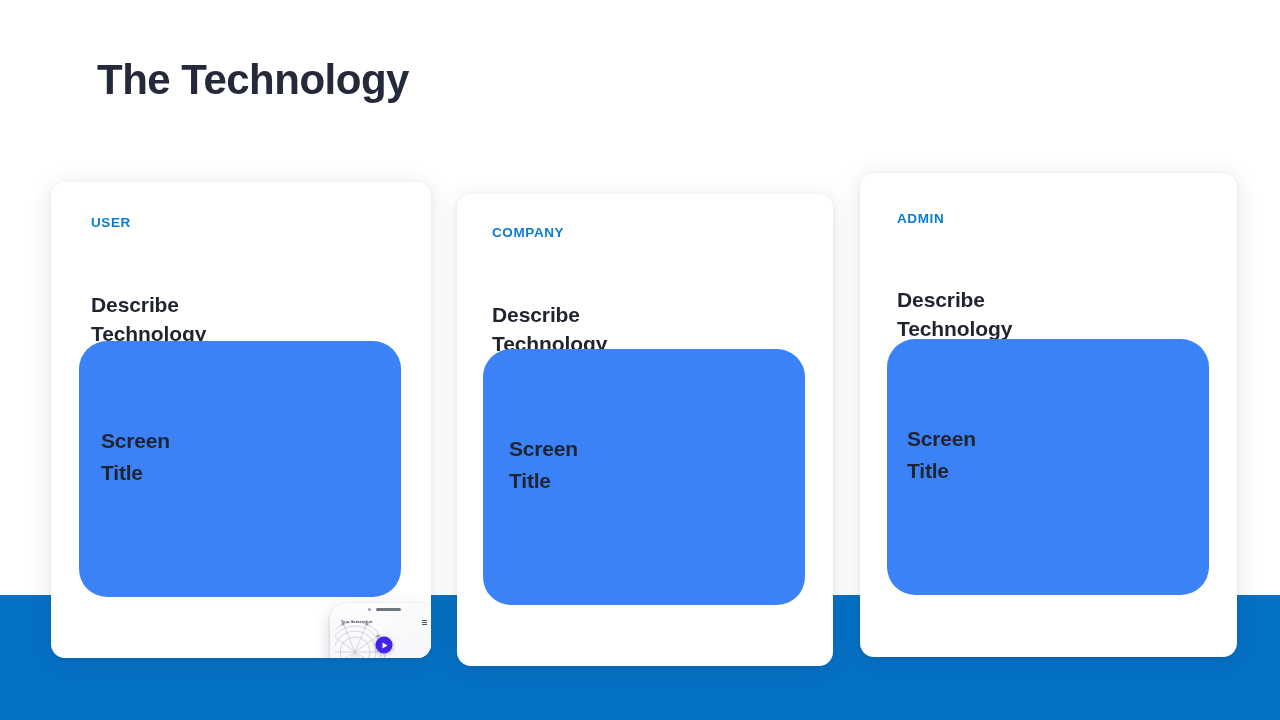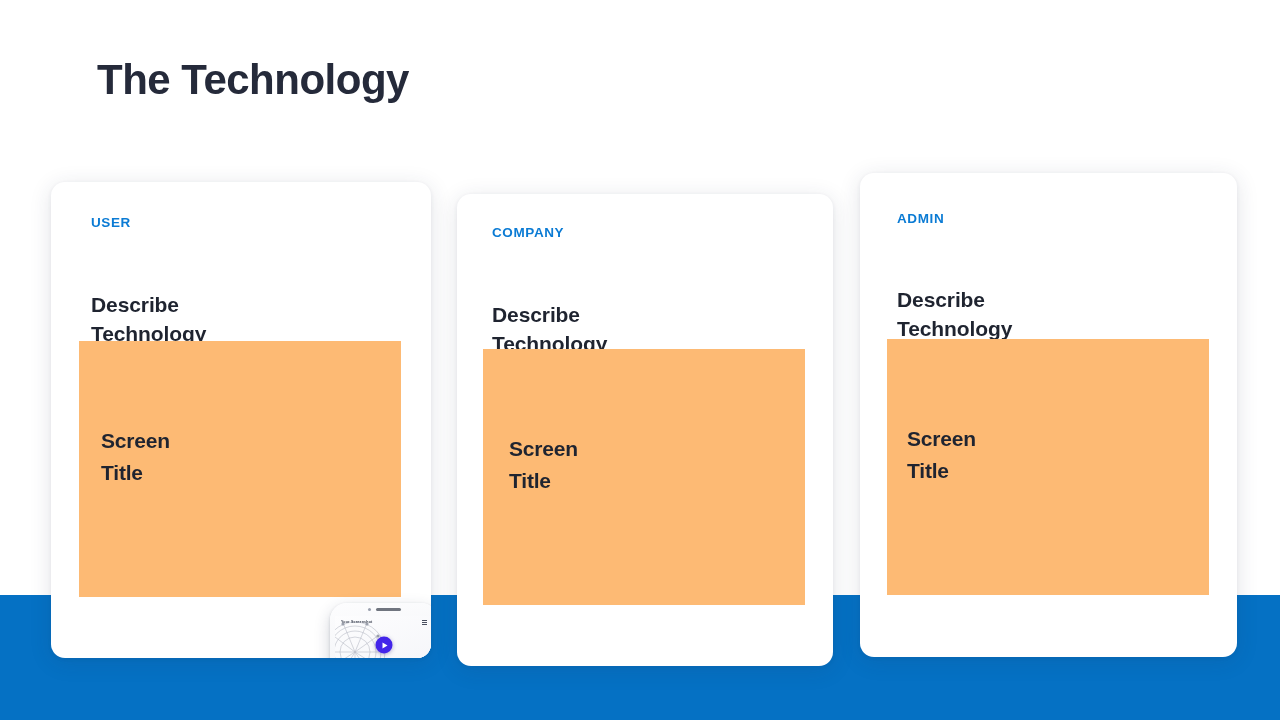"Screen" .shot-panel { background: #fdba74 -> #3b82f6; border-radius: none -> 28px }
